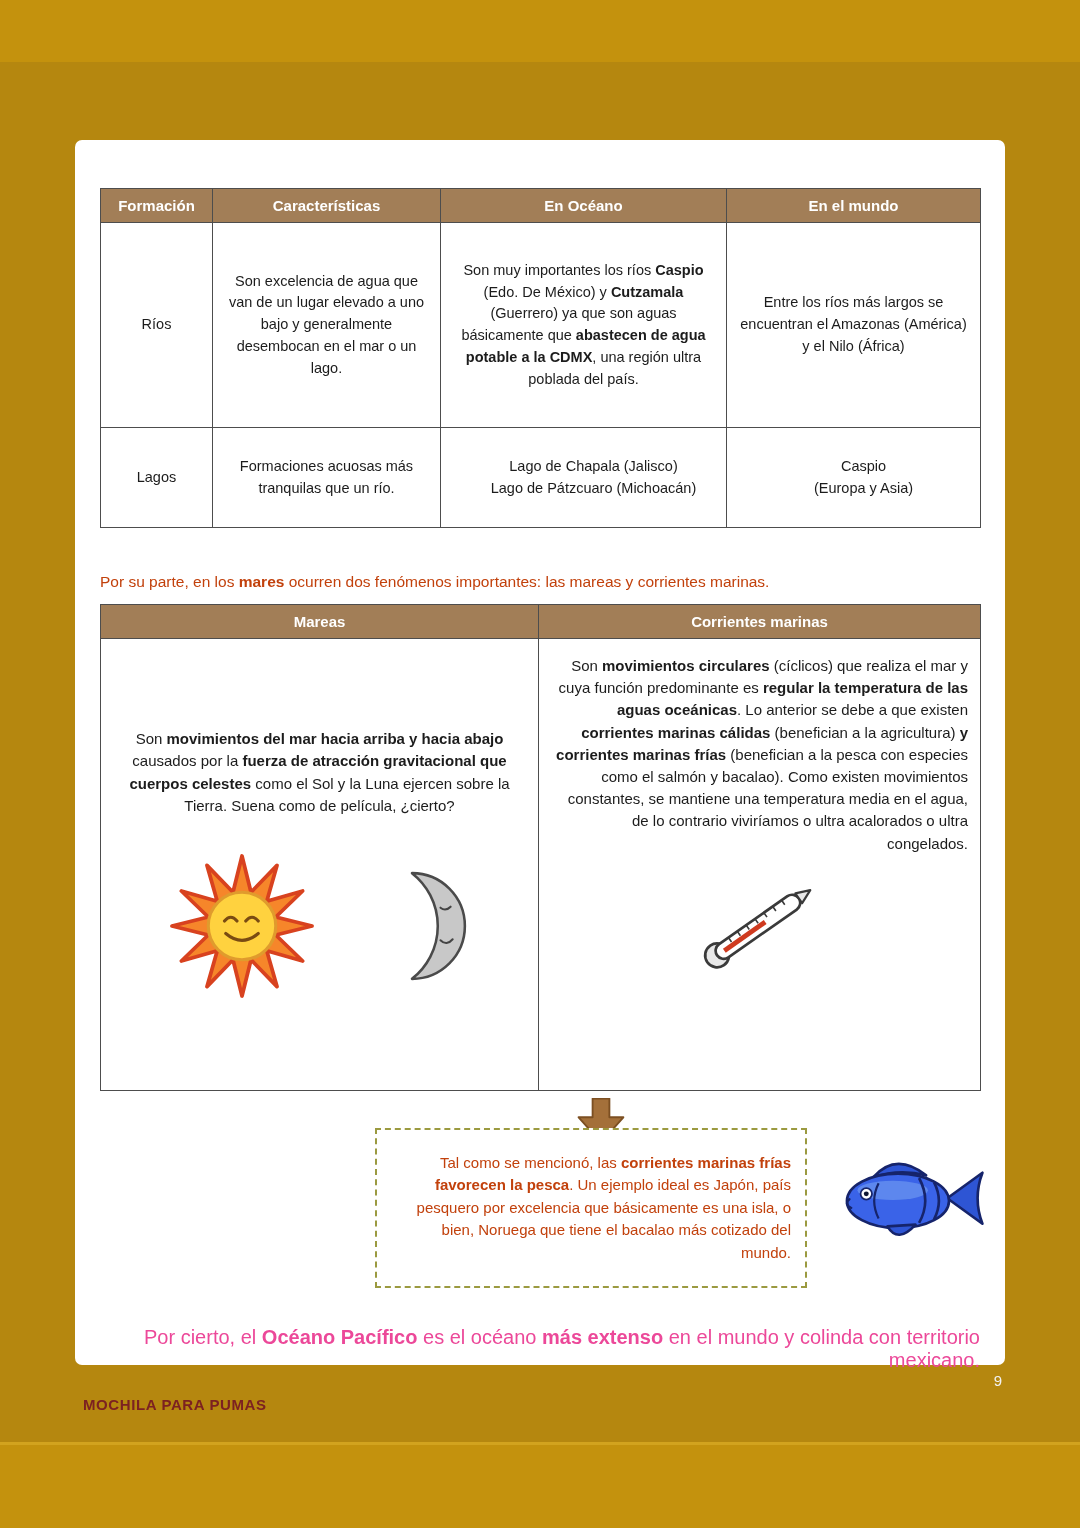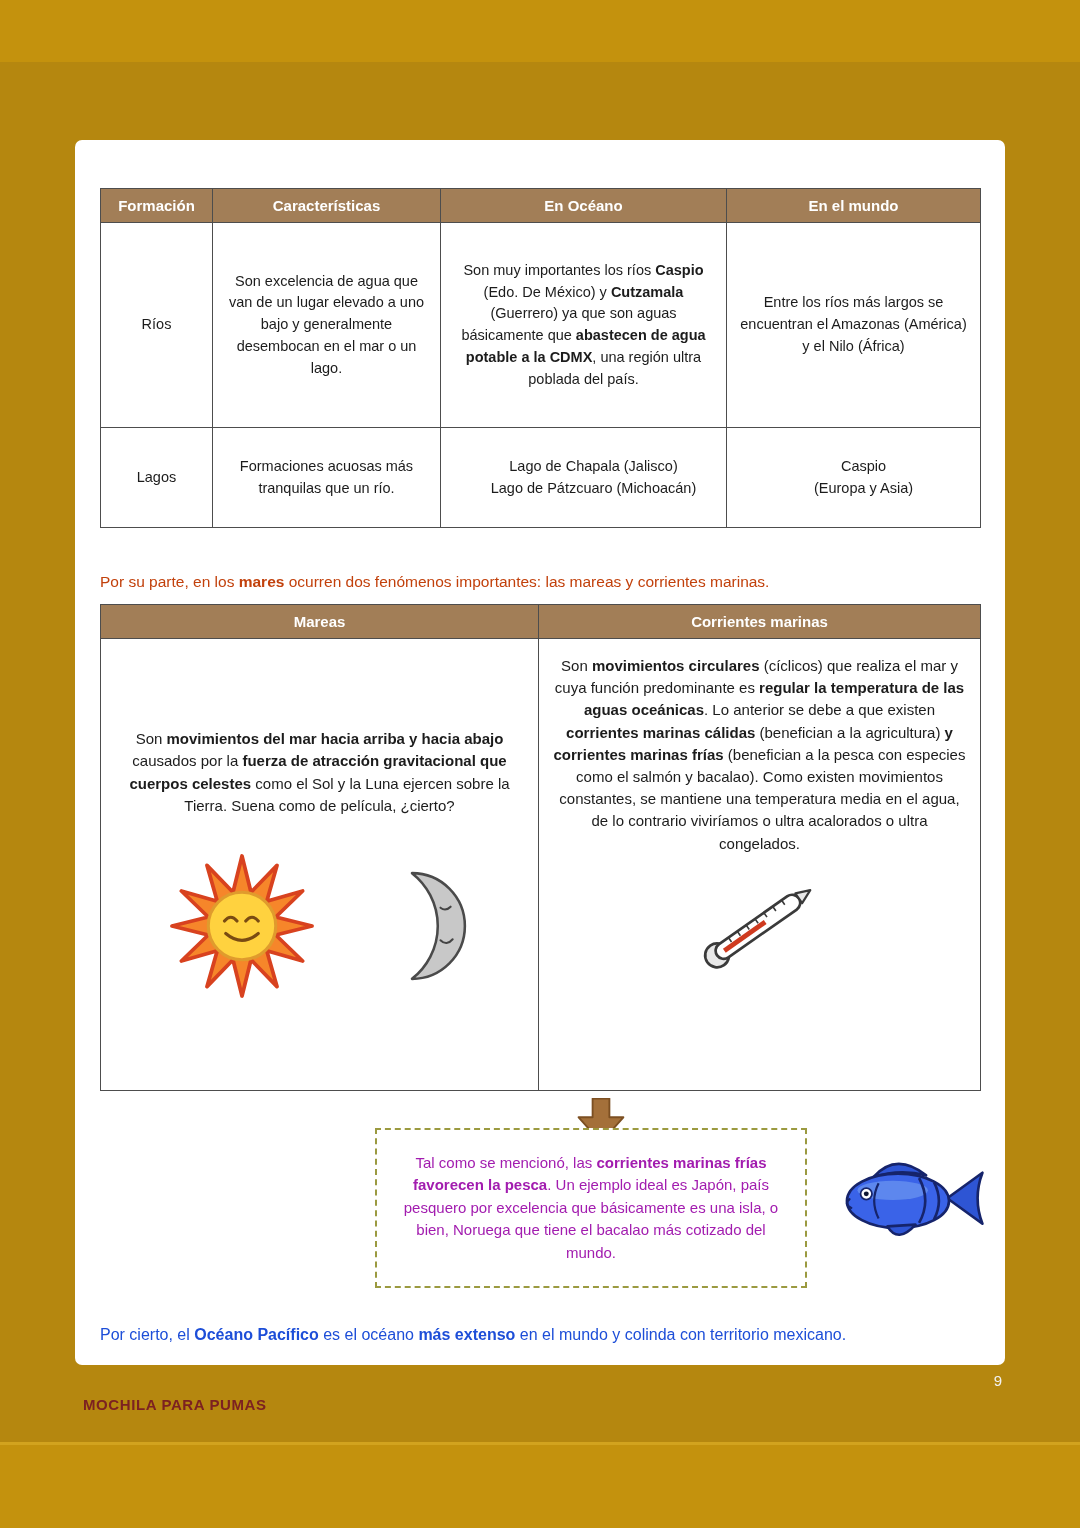"Son movimientos circulares (cíclicos)" .corr-cell { text-align: none -> right }
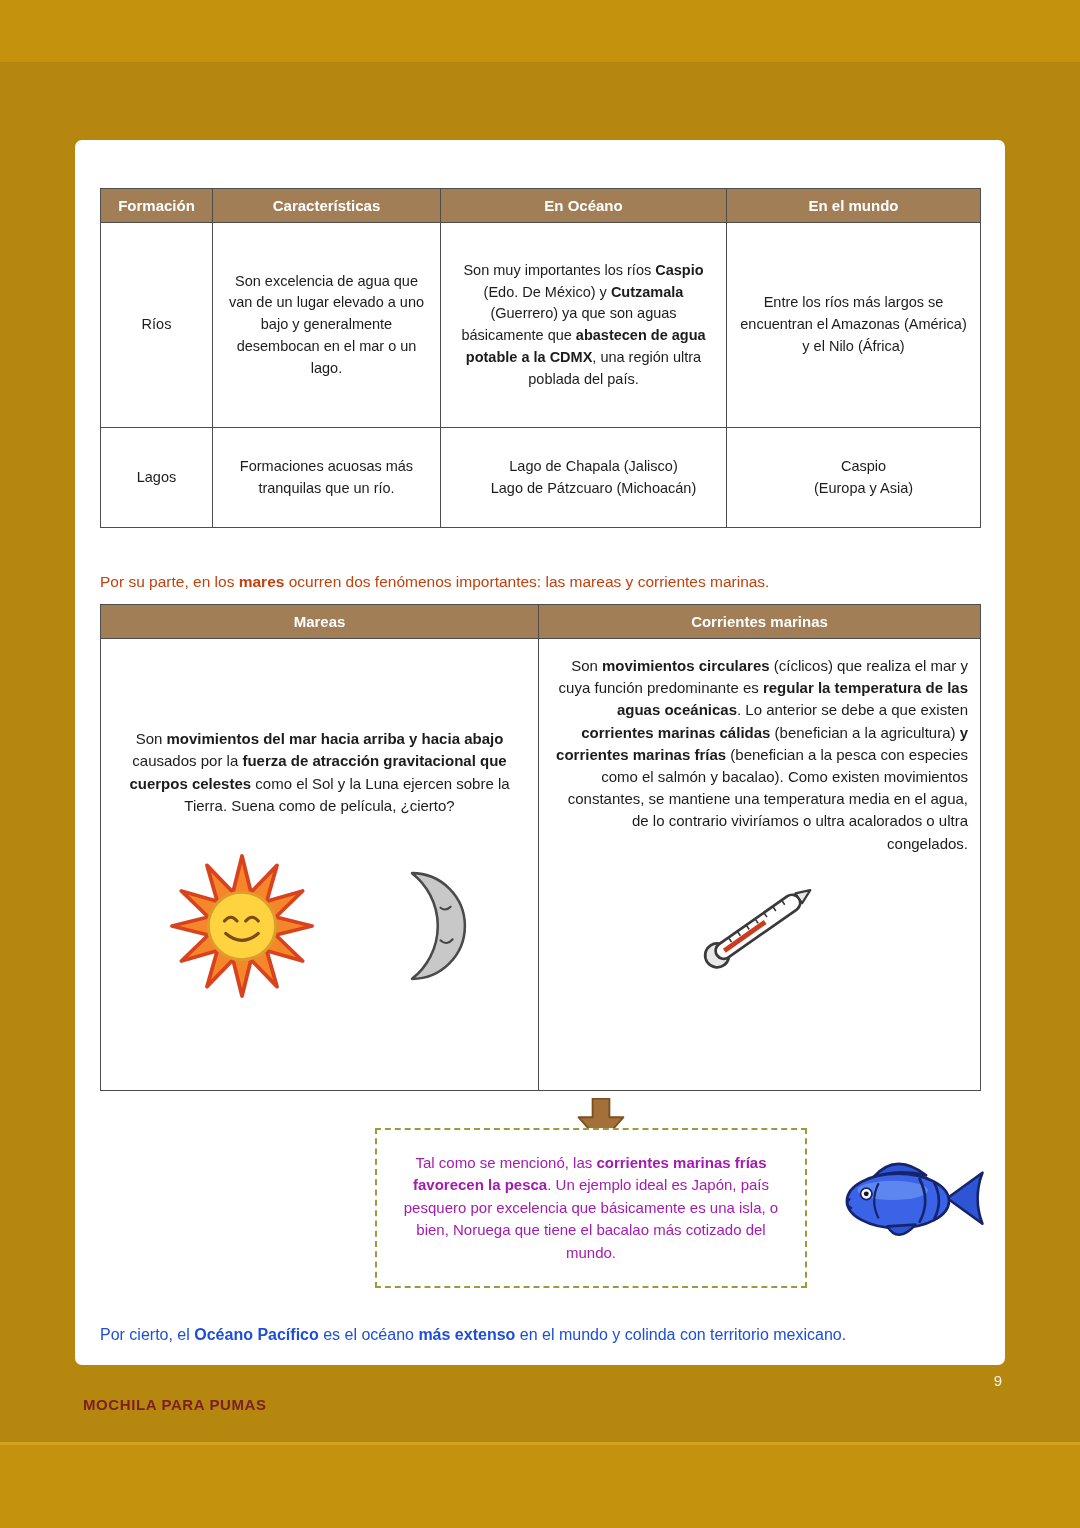"Tal como se mencionó, las" .callout p { color: #a21caf -> #c2410c; text-align: center -> right }
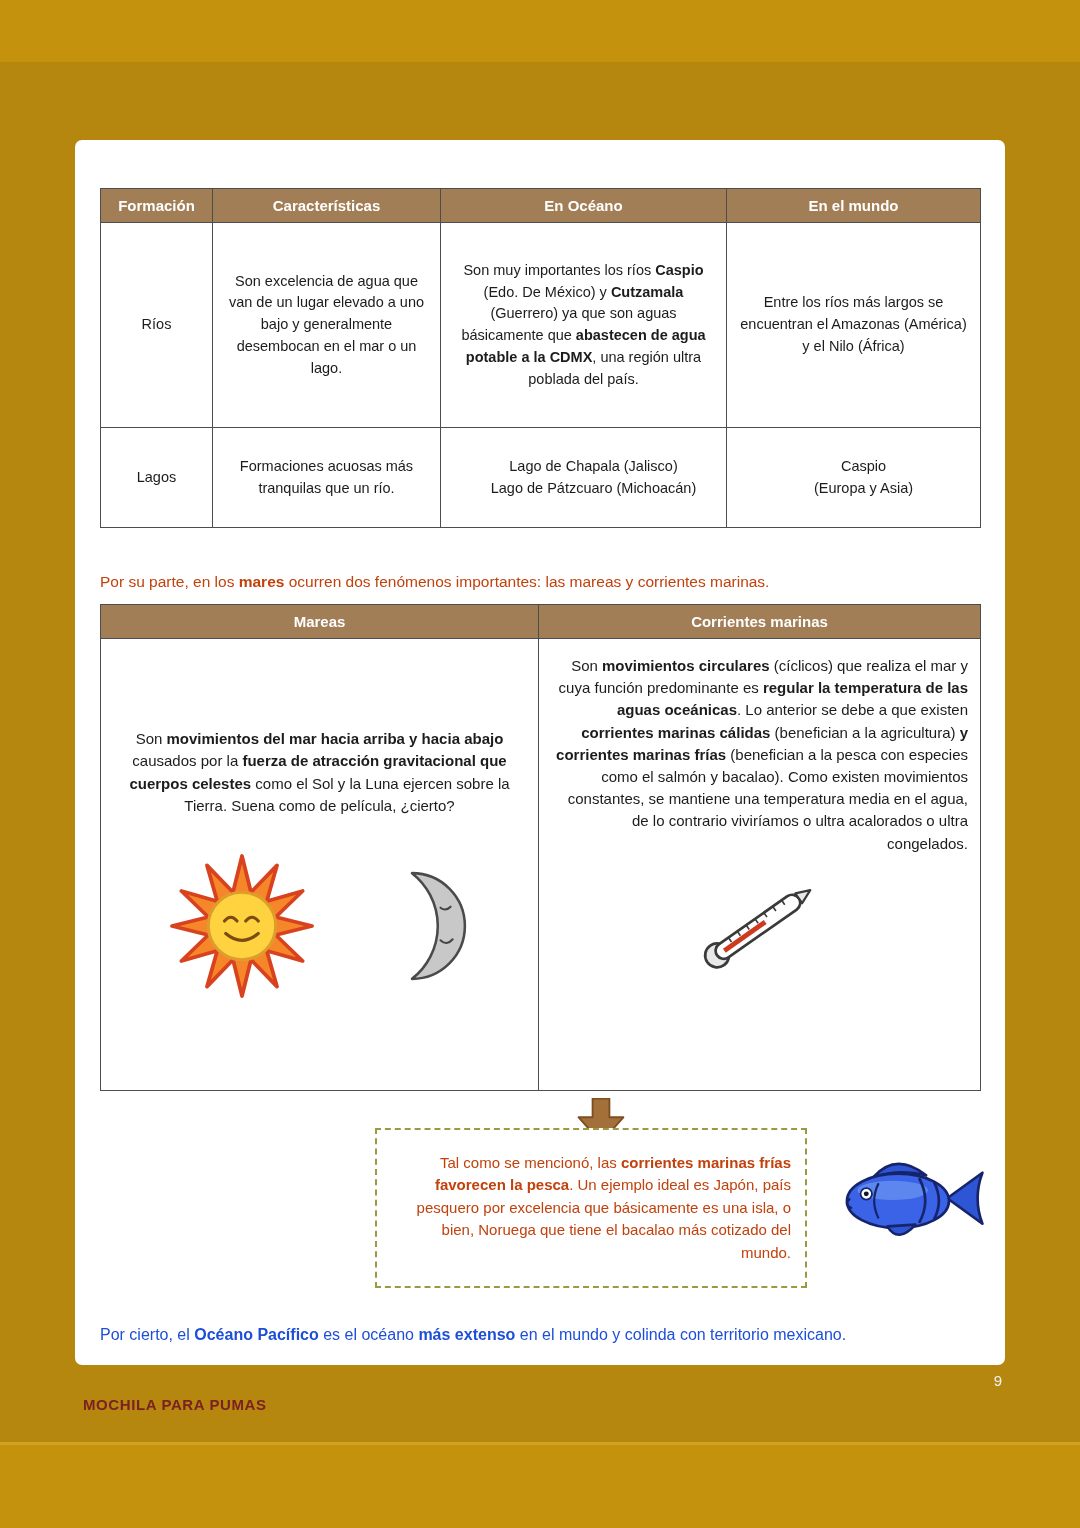"Por cierto, el Océano Pacífico" .bottom-note { color: #1d4ed8 -> #ec4899; font-size: 16px -> 20px; text-align: left -> right }
